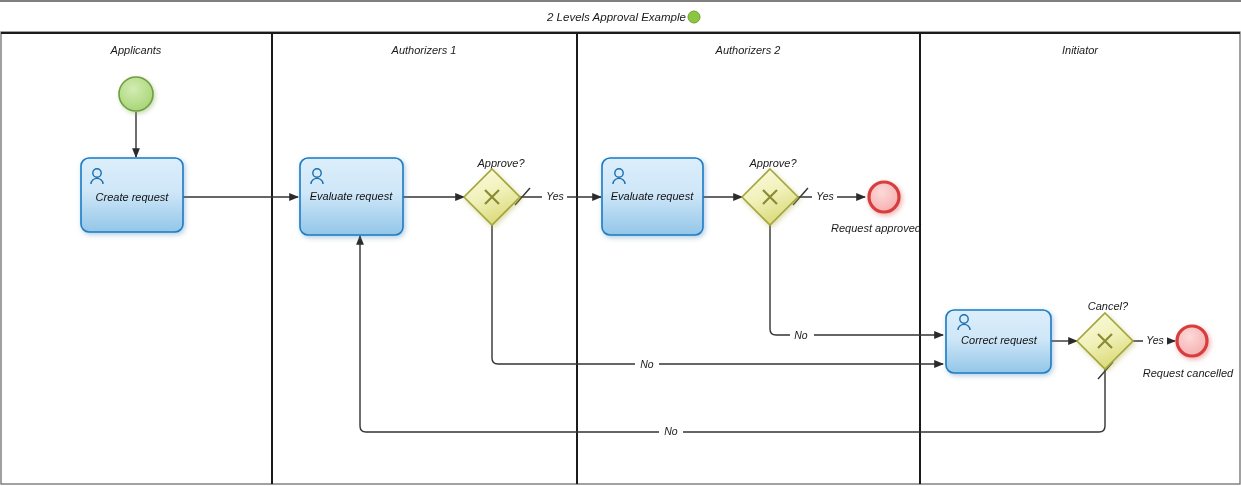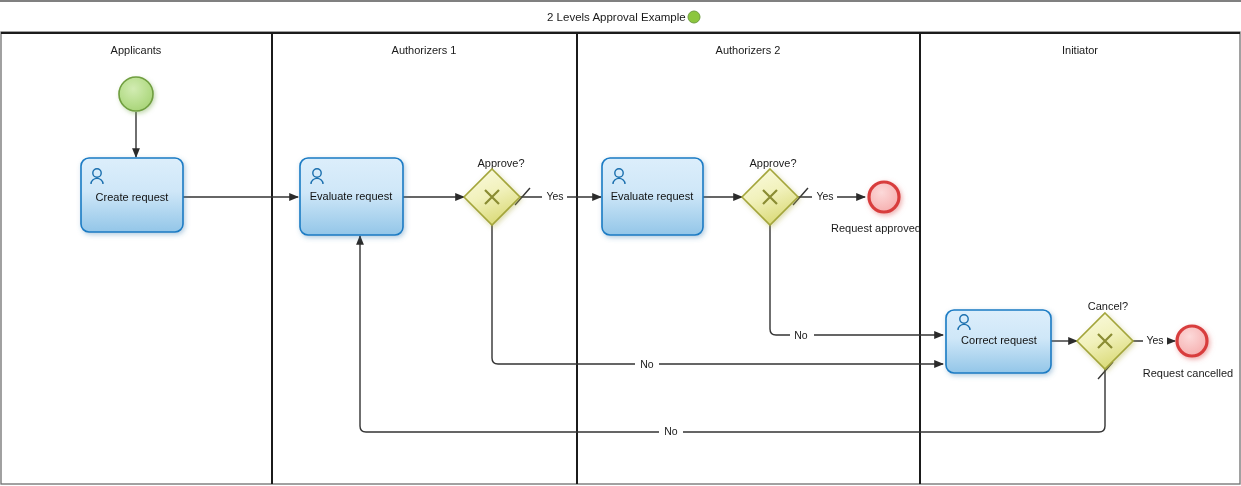"2 Levels Approval Example" #canvas { font-style: none -> italic }
